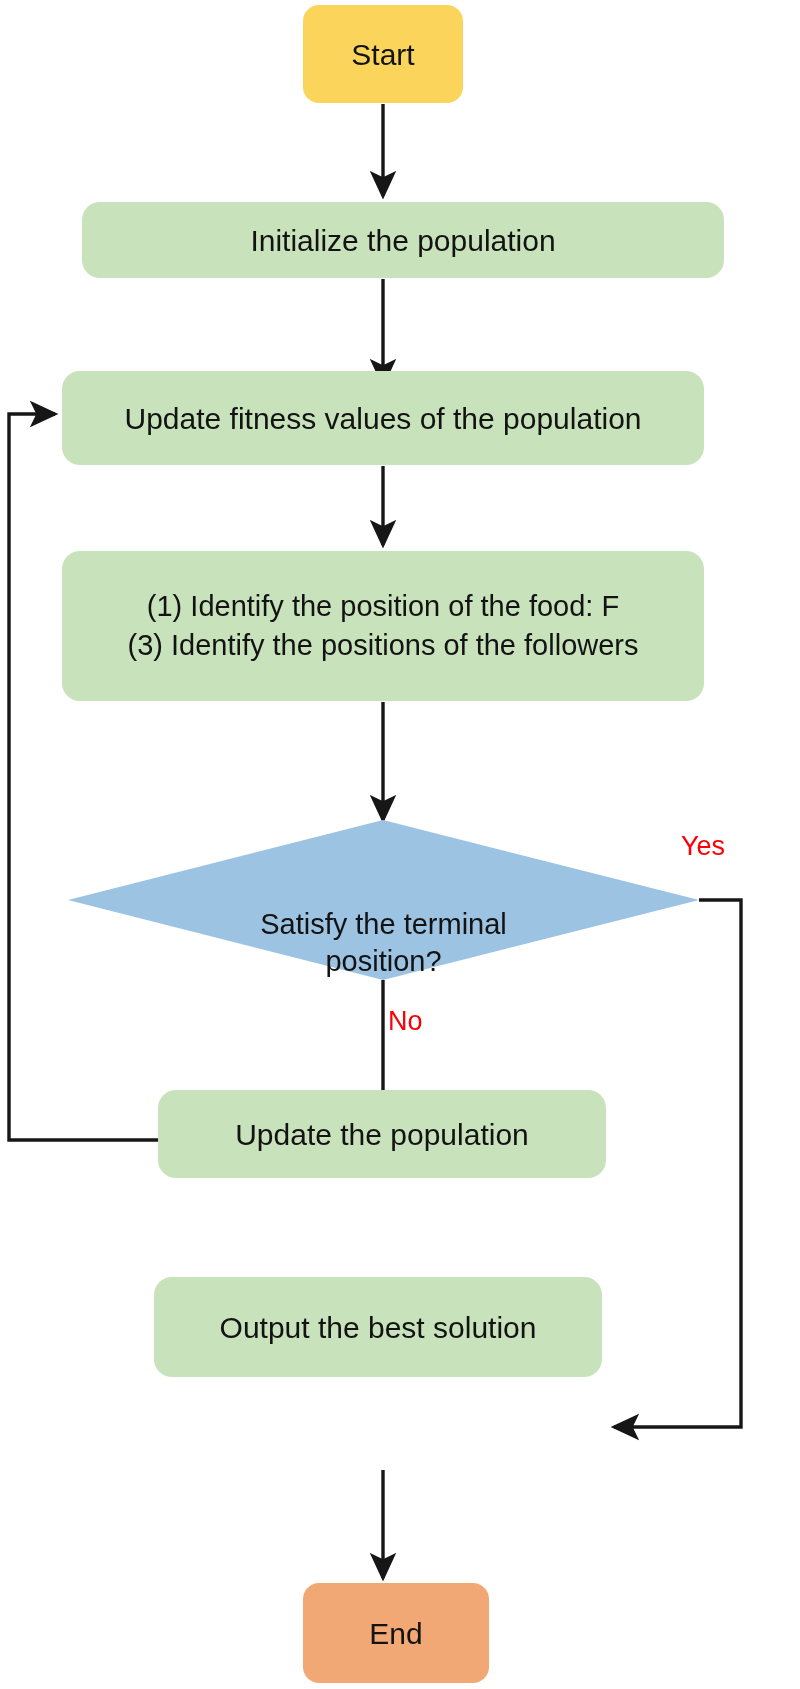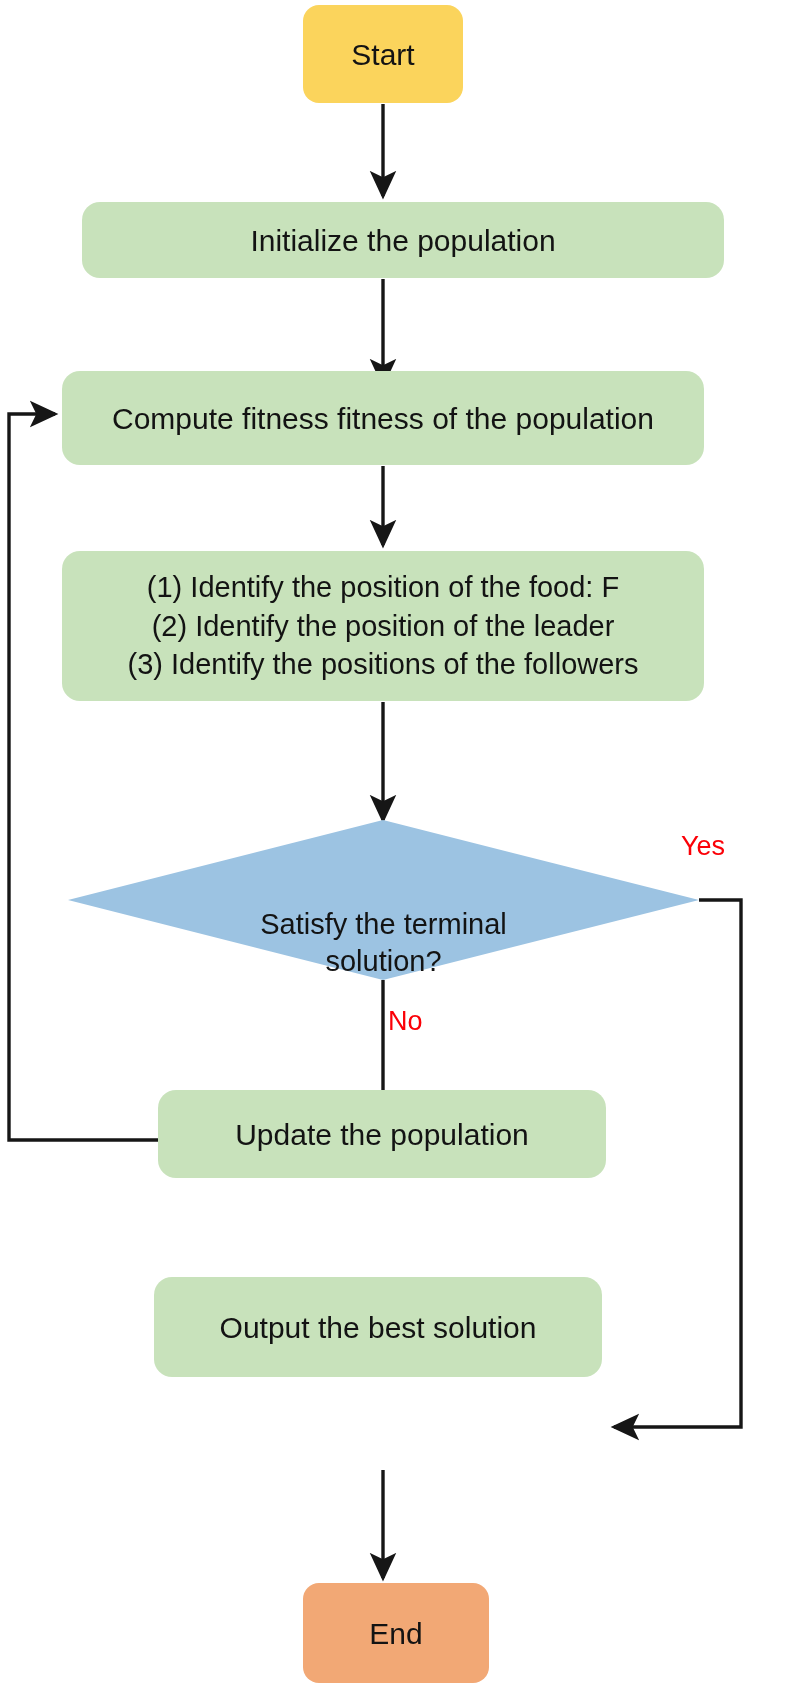"Compute fitness fitness of the" span { text: Compute fitness fitness -> Update fitness values }
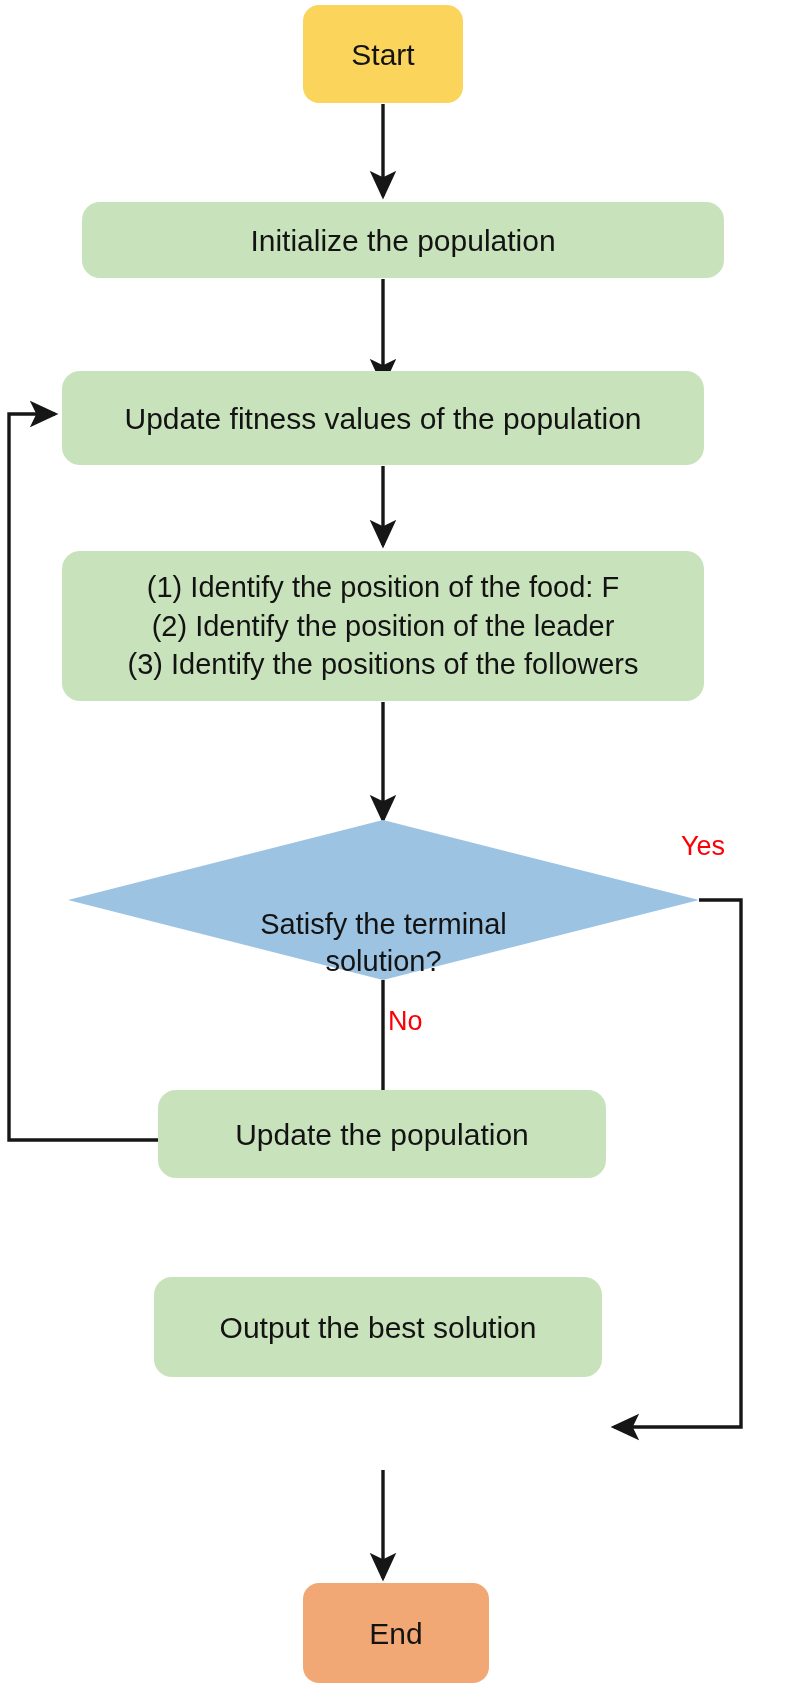"(2) Identify the position of" span { html: <span>(2) Identify the position of the leader</span> -> none }
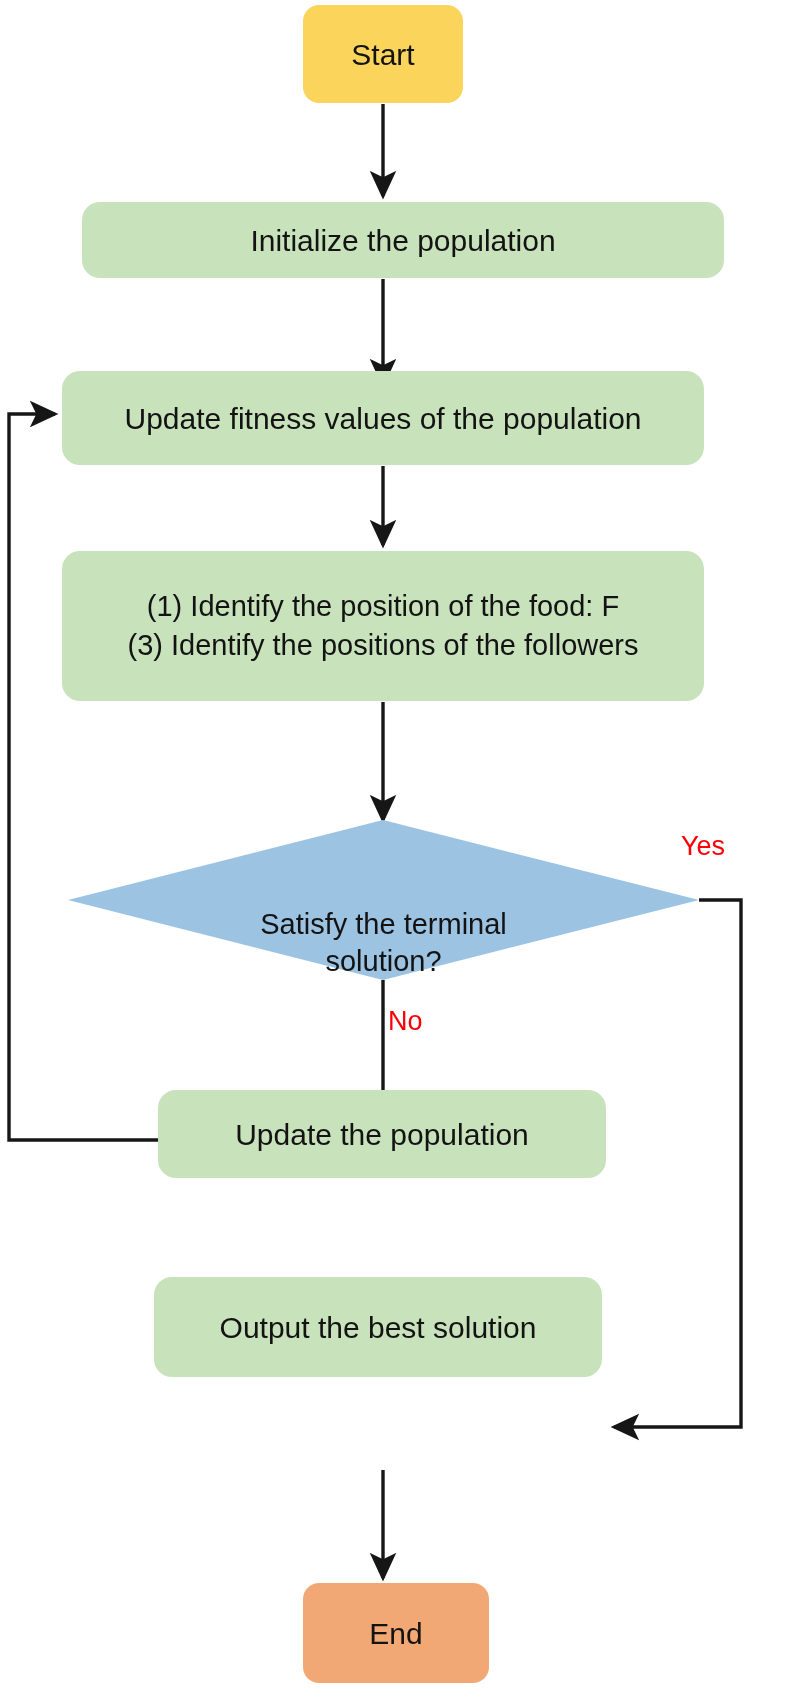"solution?" span { text: solution -> position }
